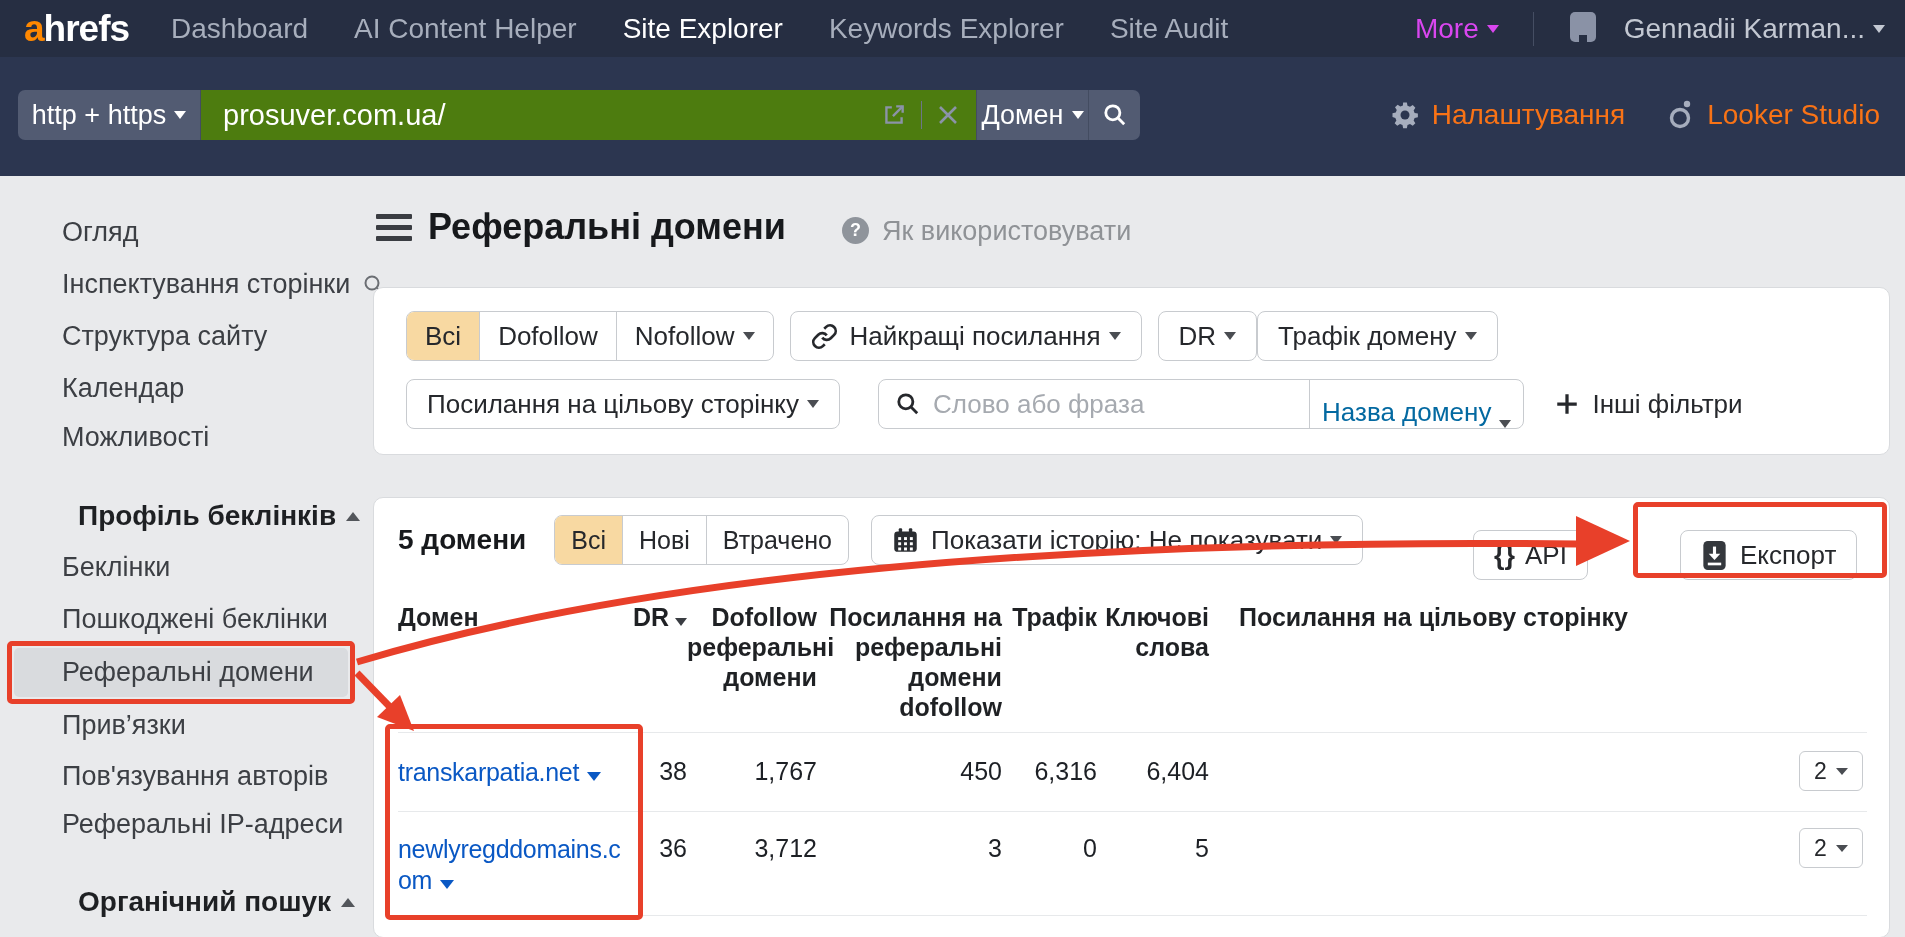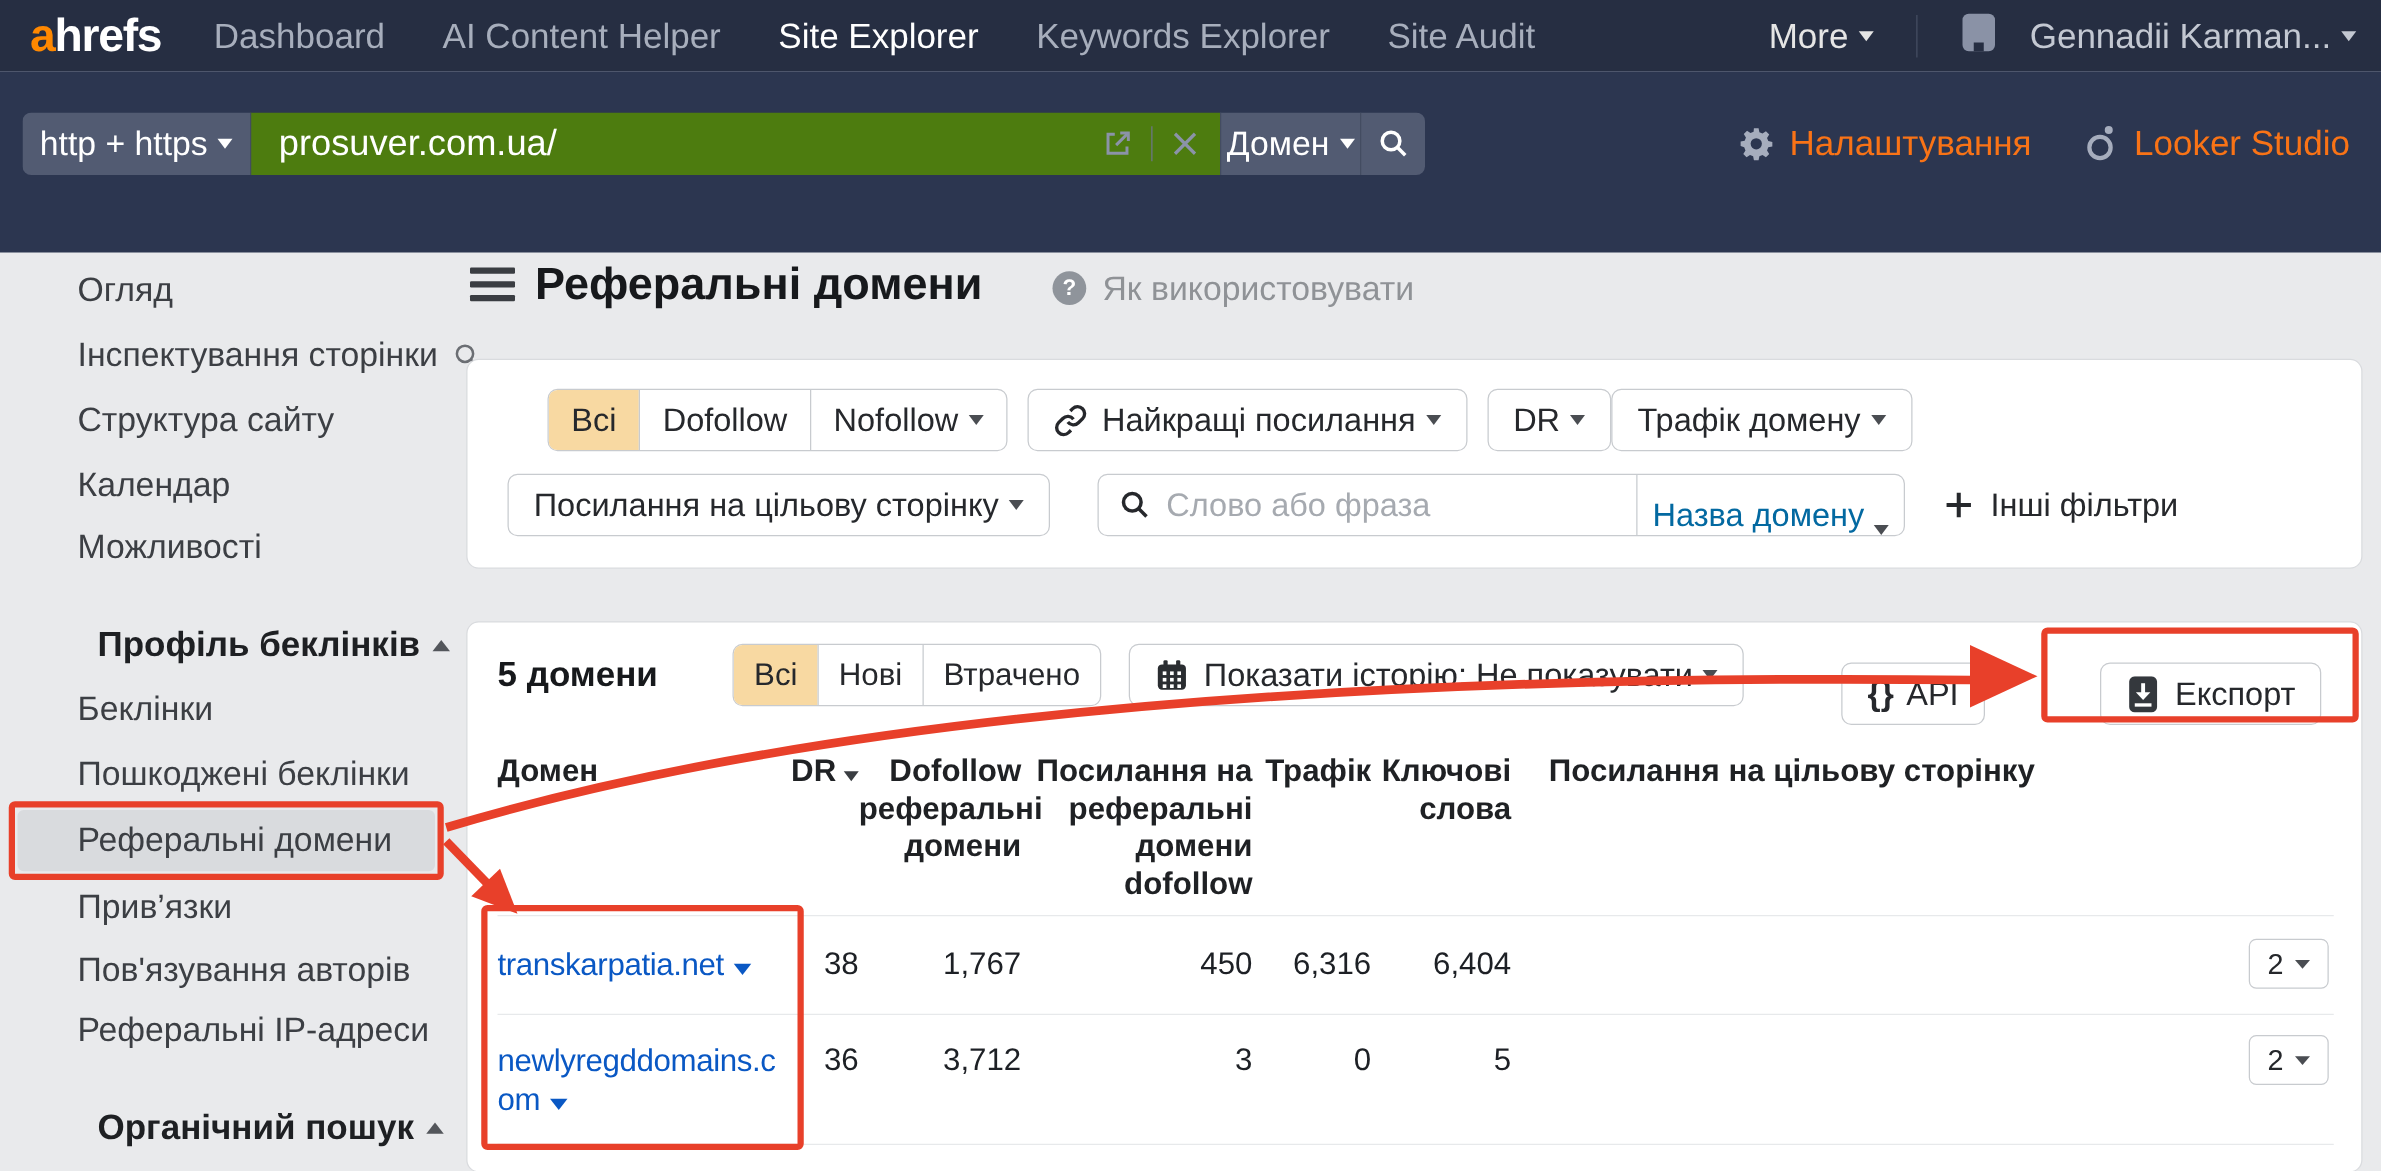"More" .more { color: #e5e5e5 -> #d946ef }
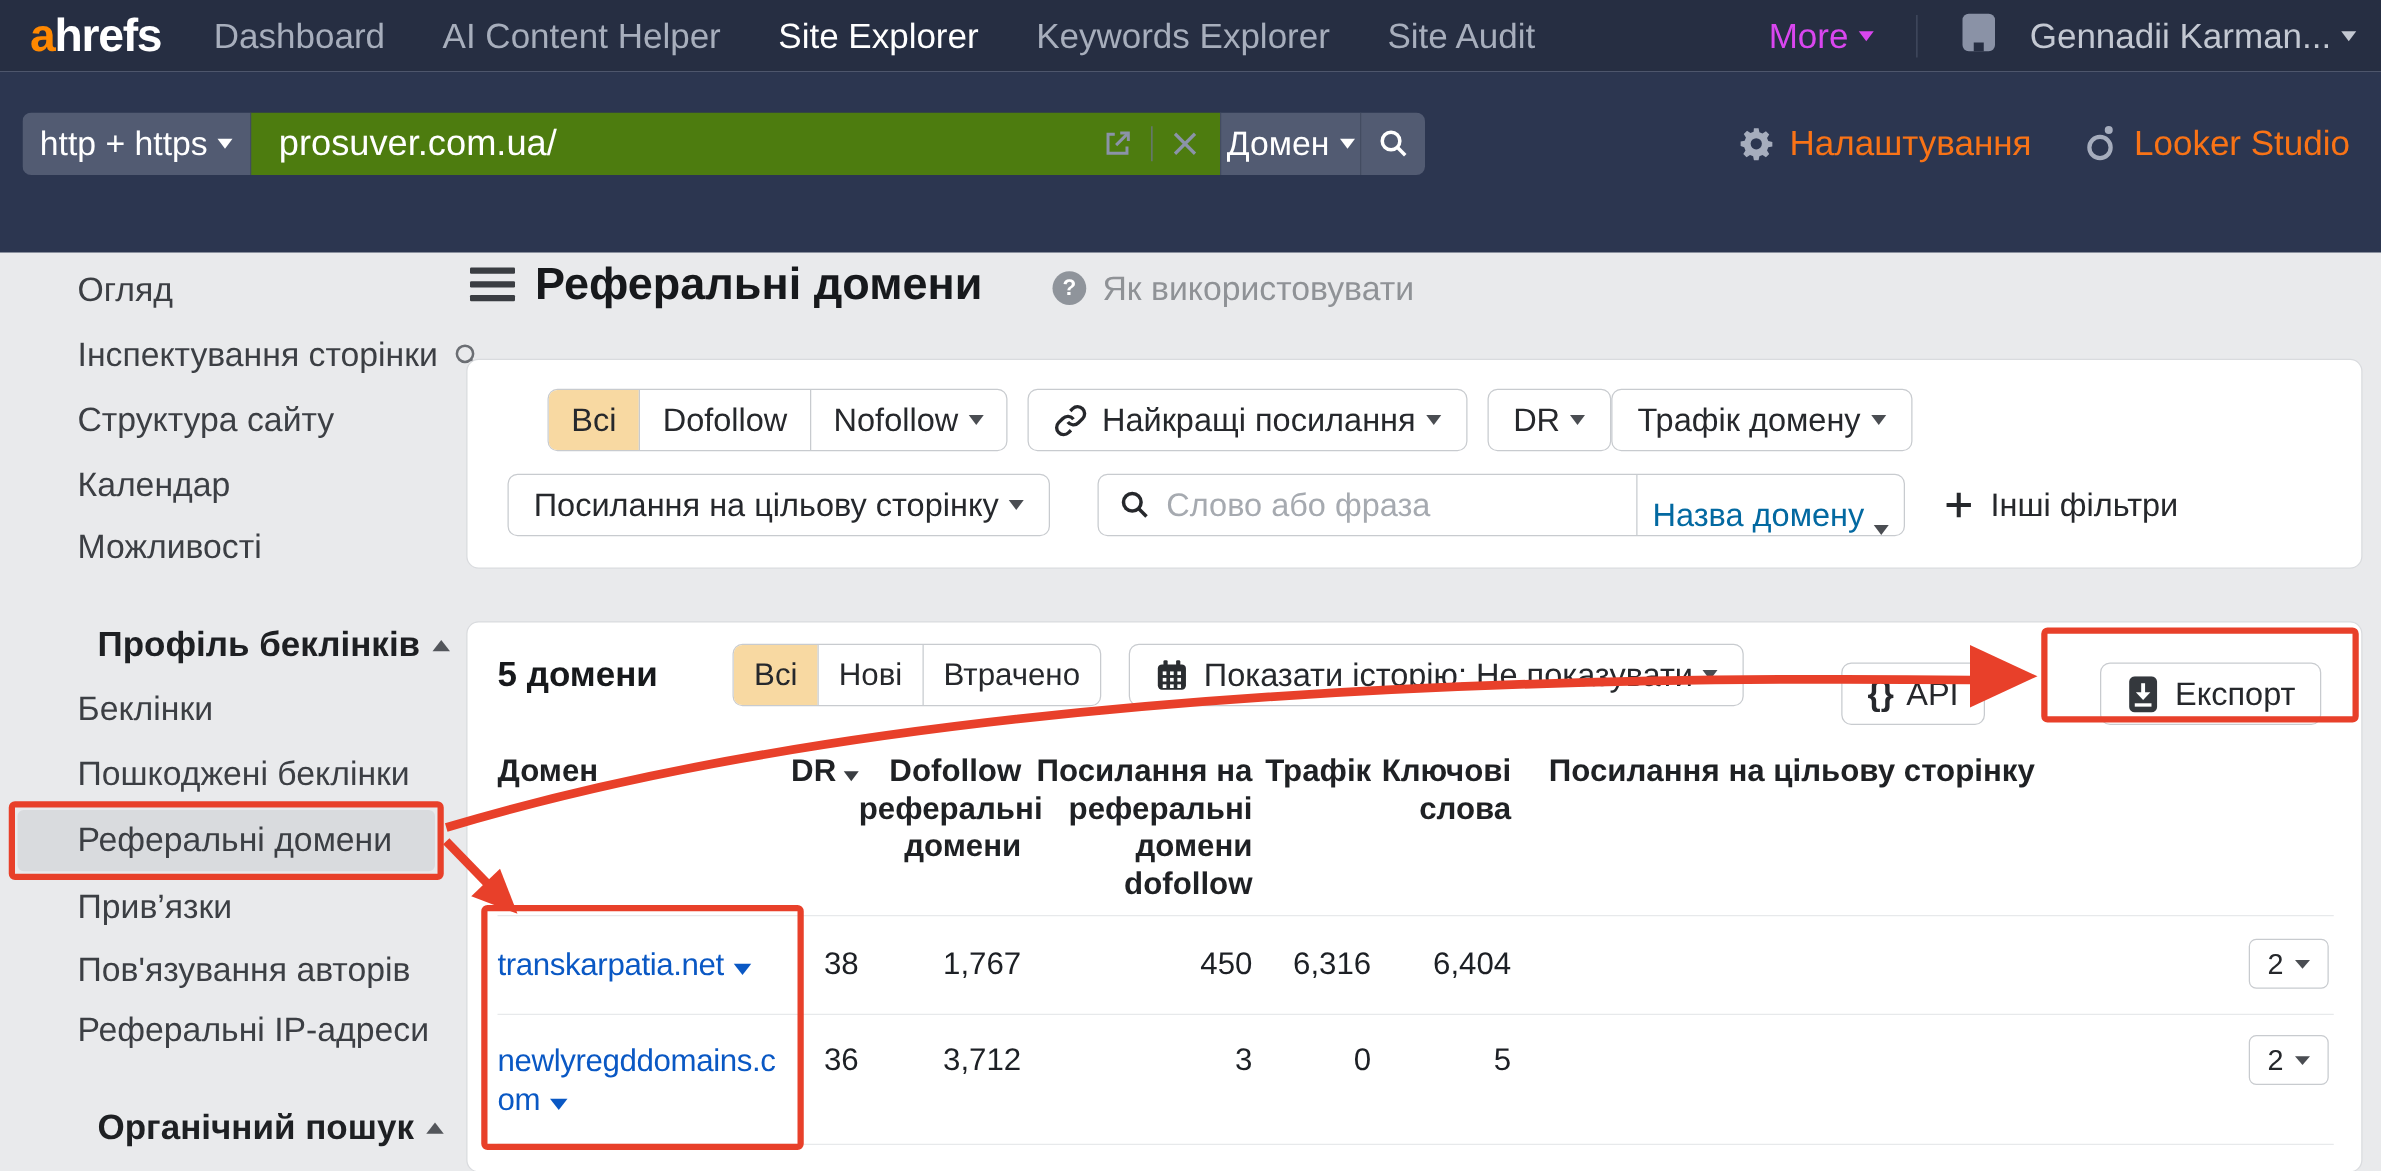"http + https" .urlbar { height: 145px -> 119px }
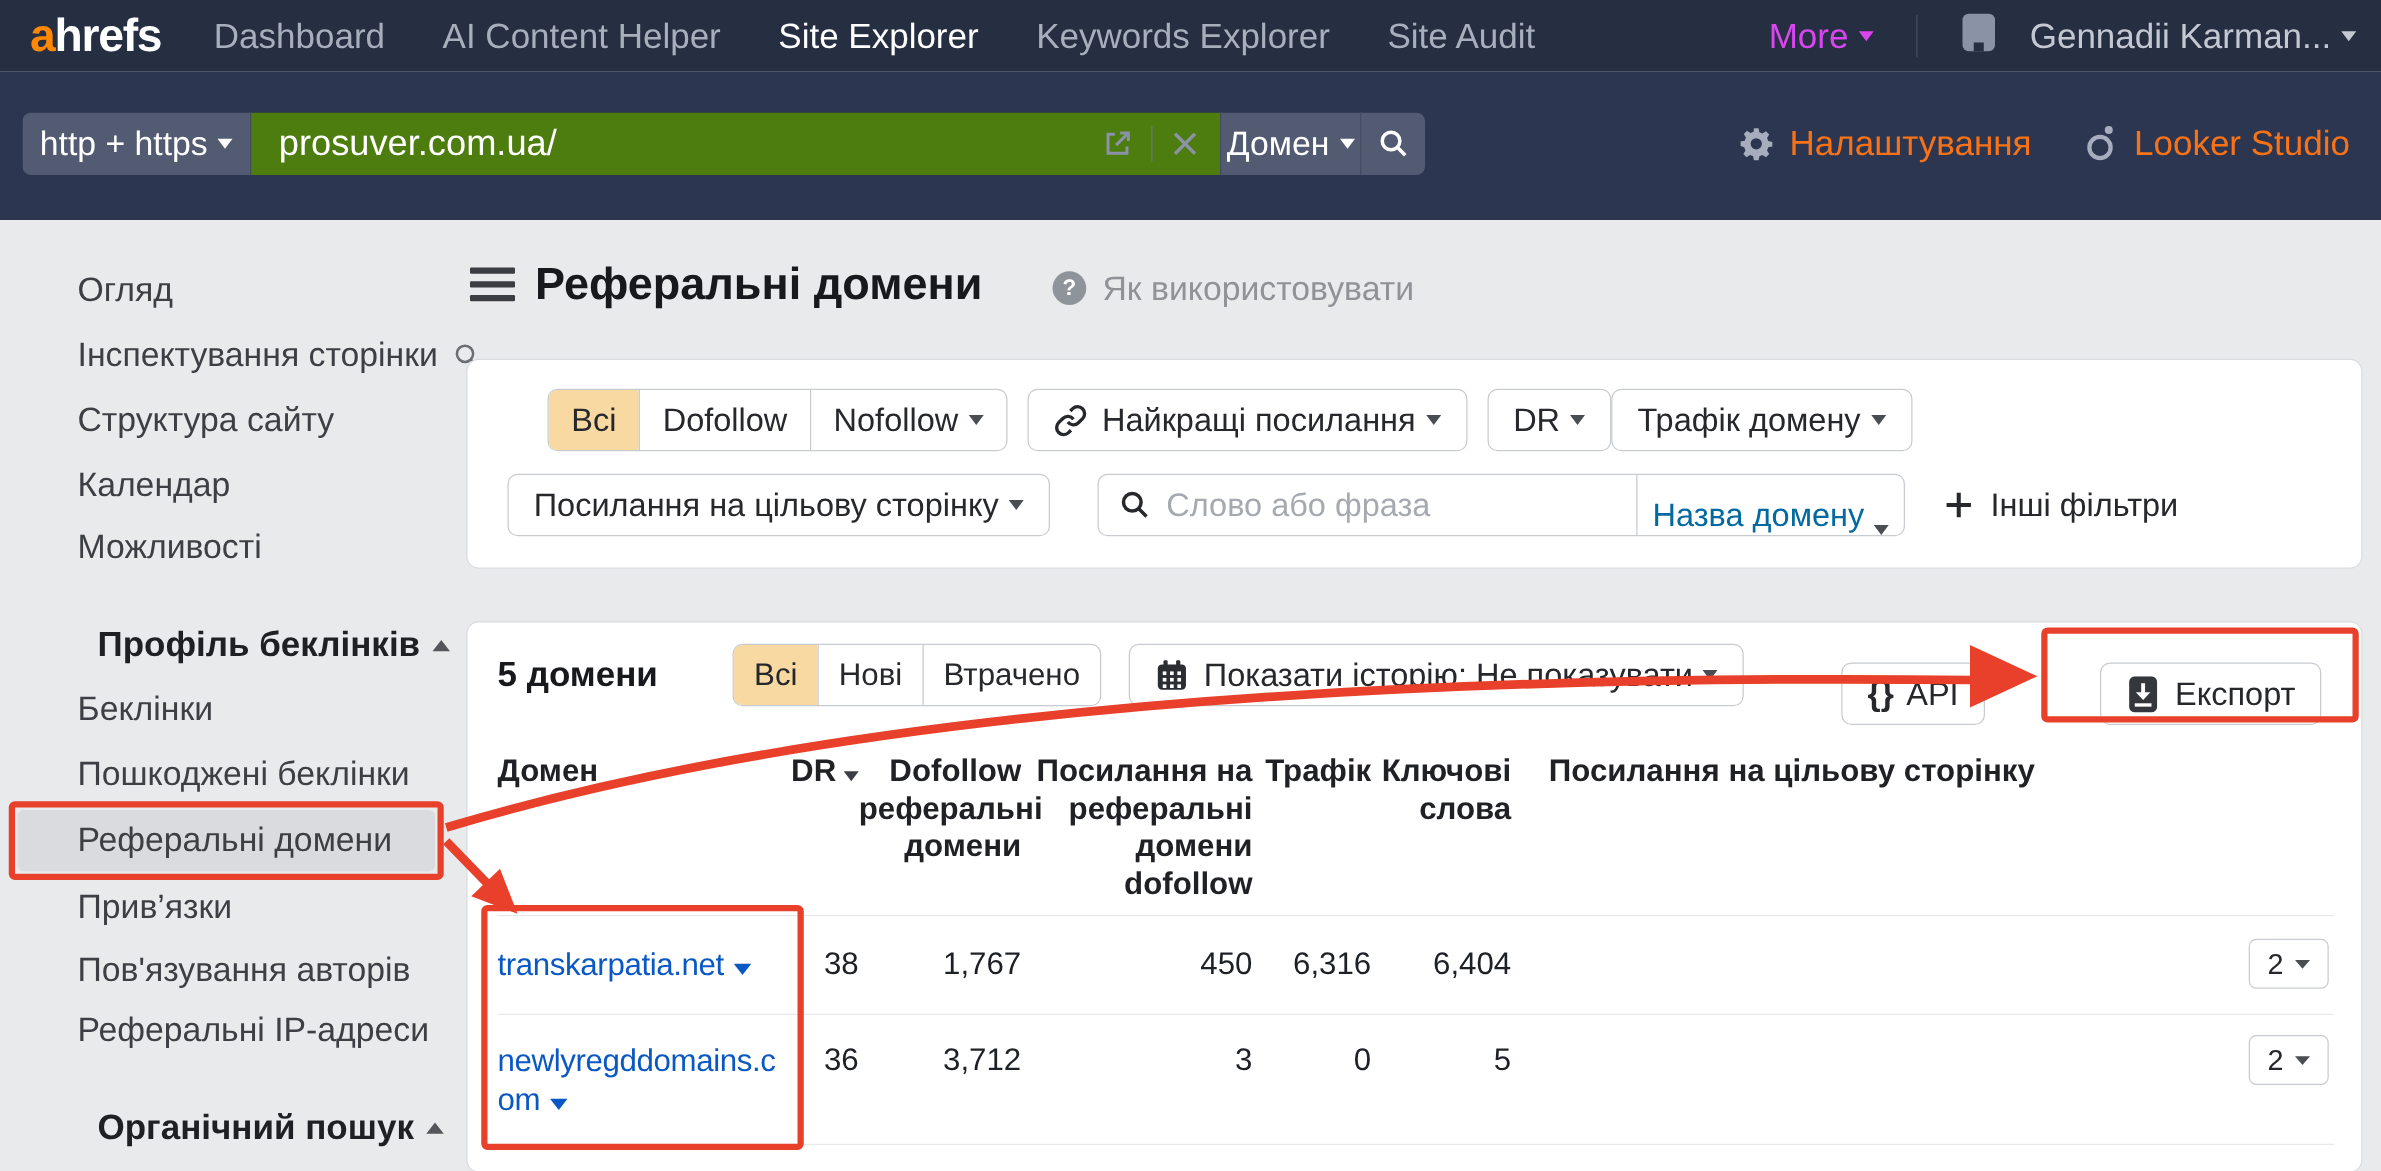"Всі" .seg { margin-left: 32px -> none }
